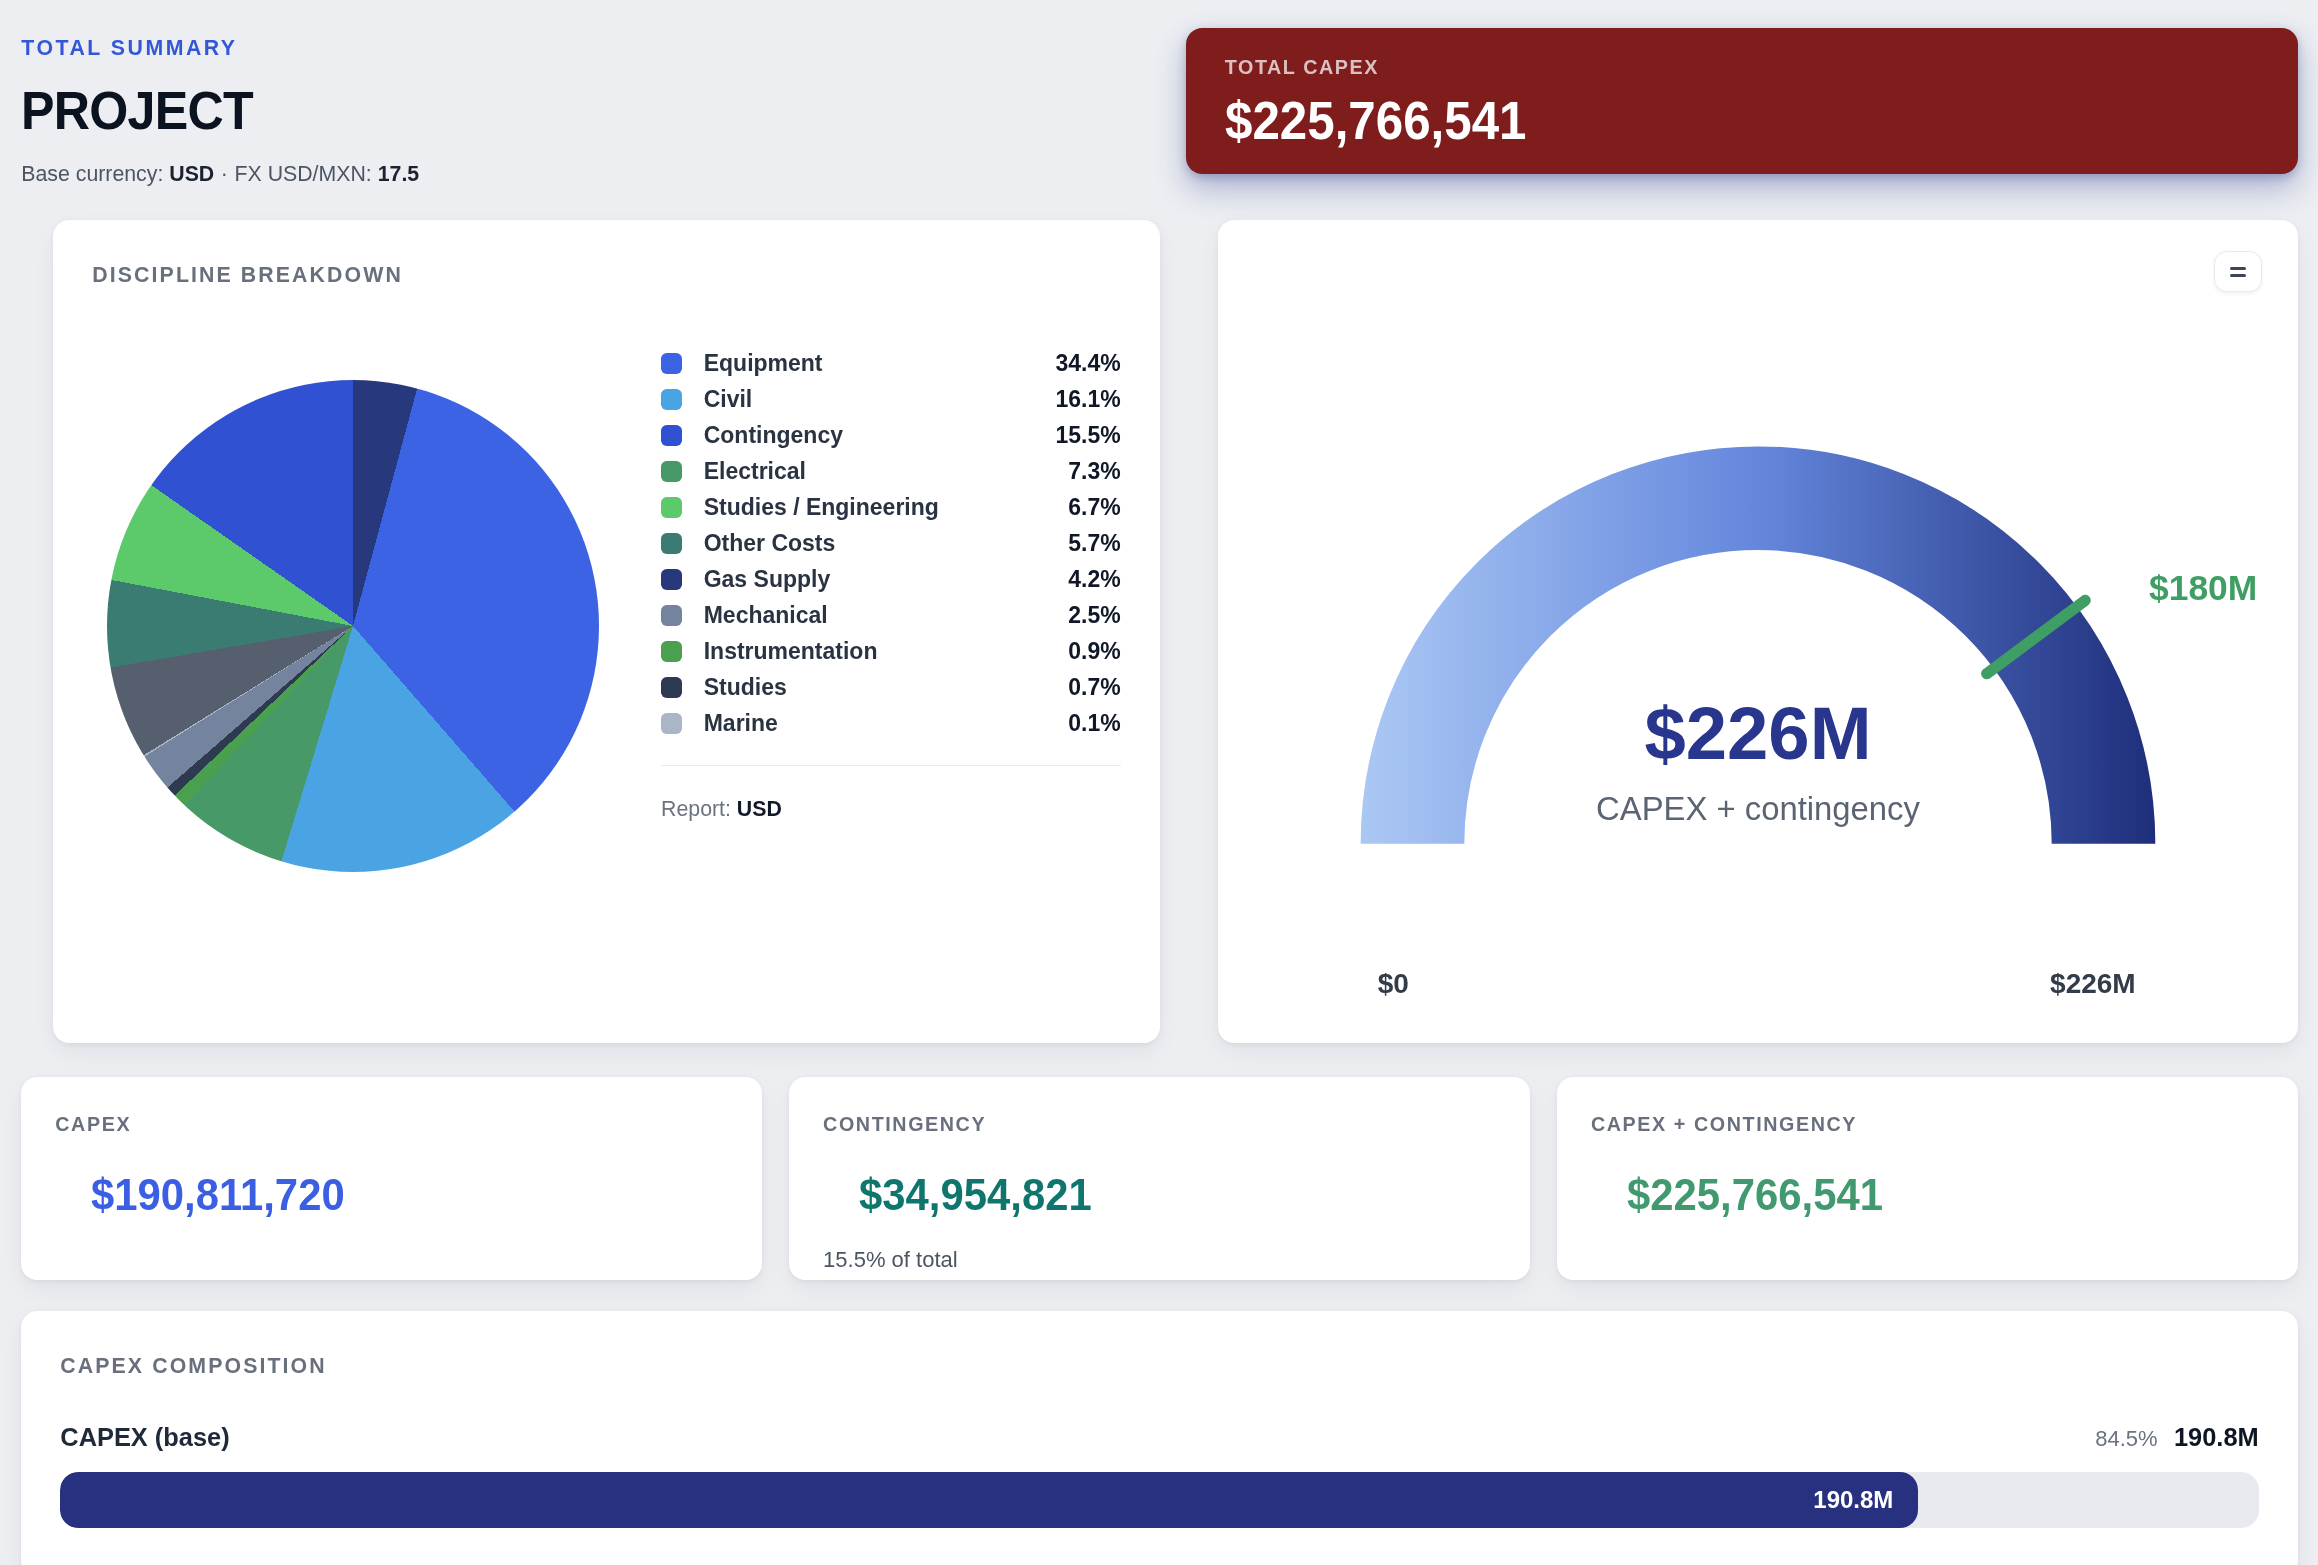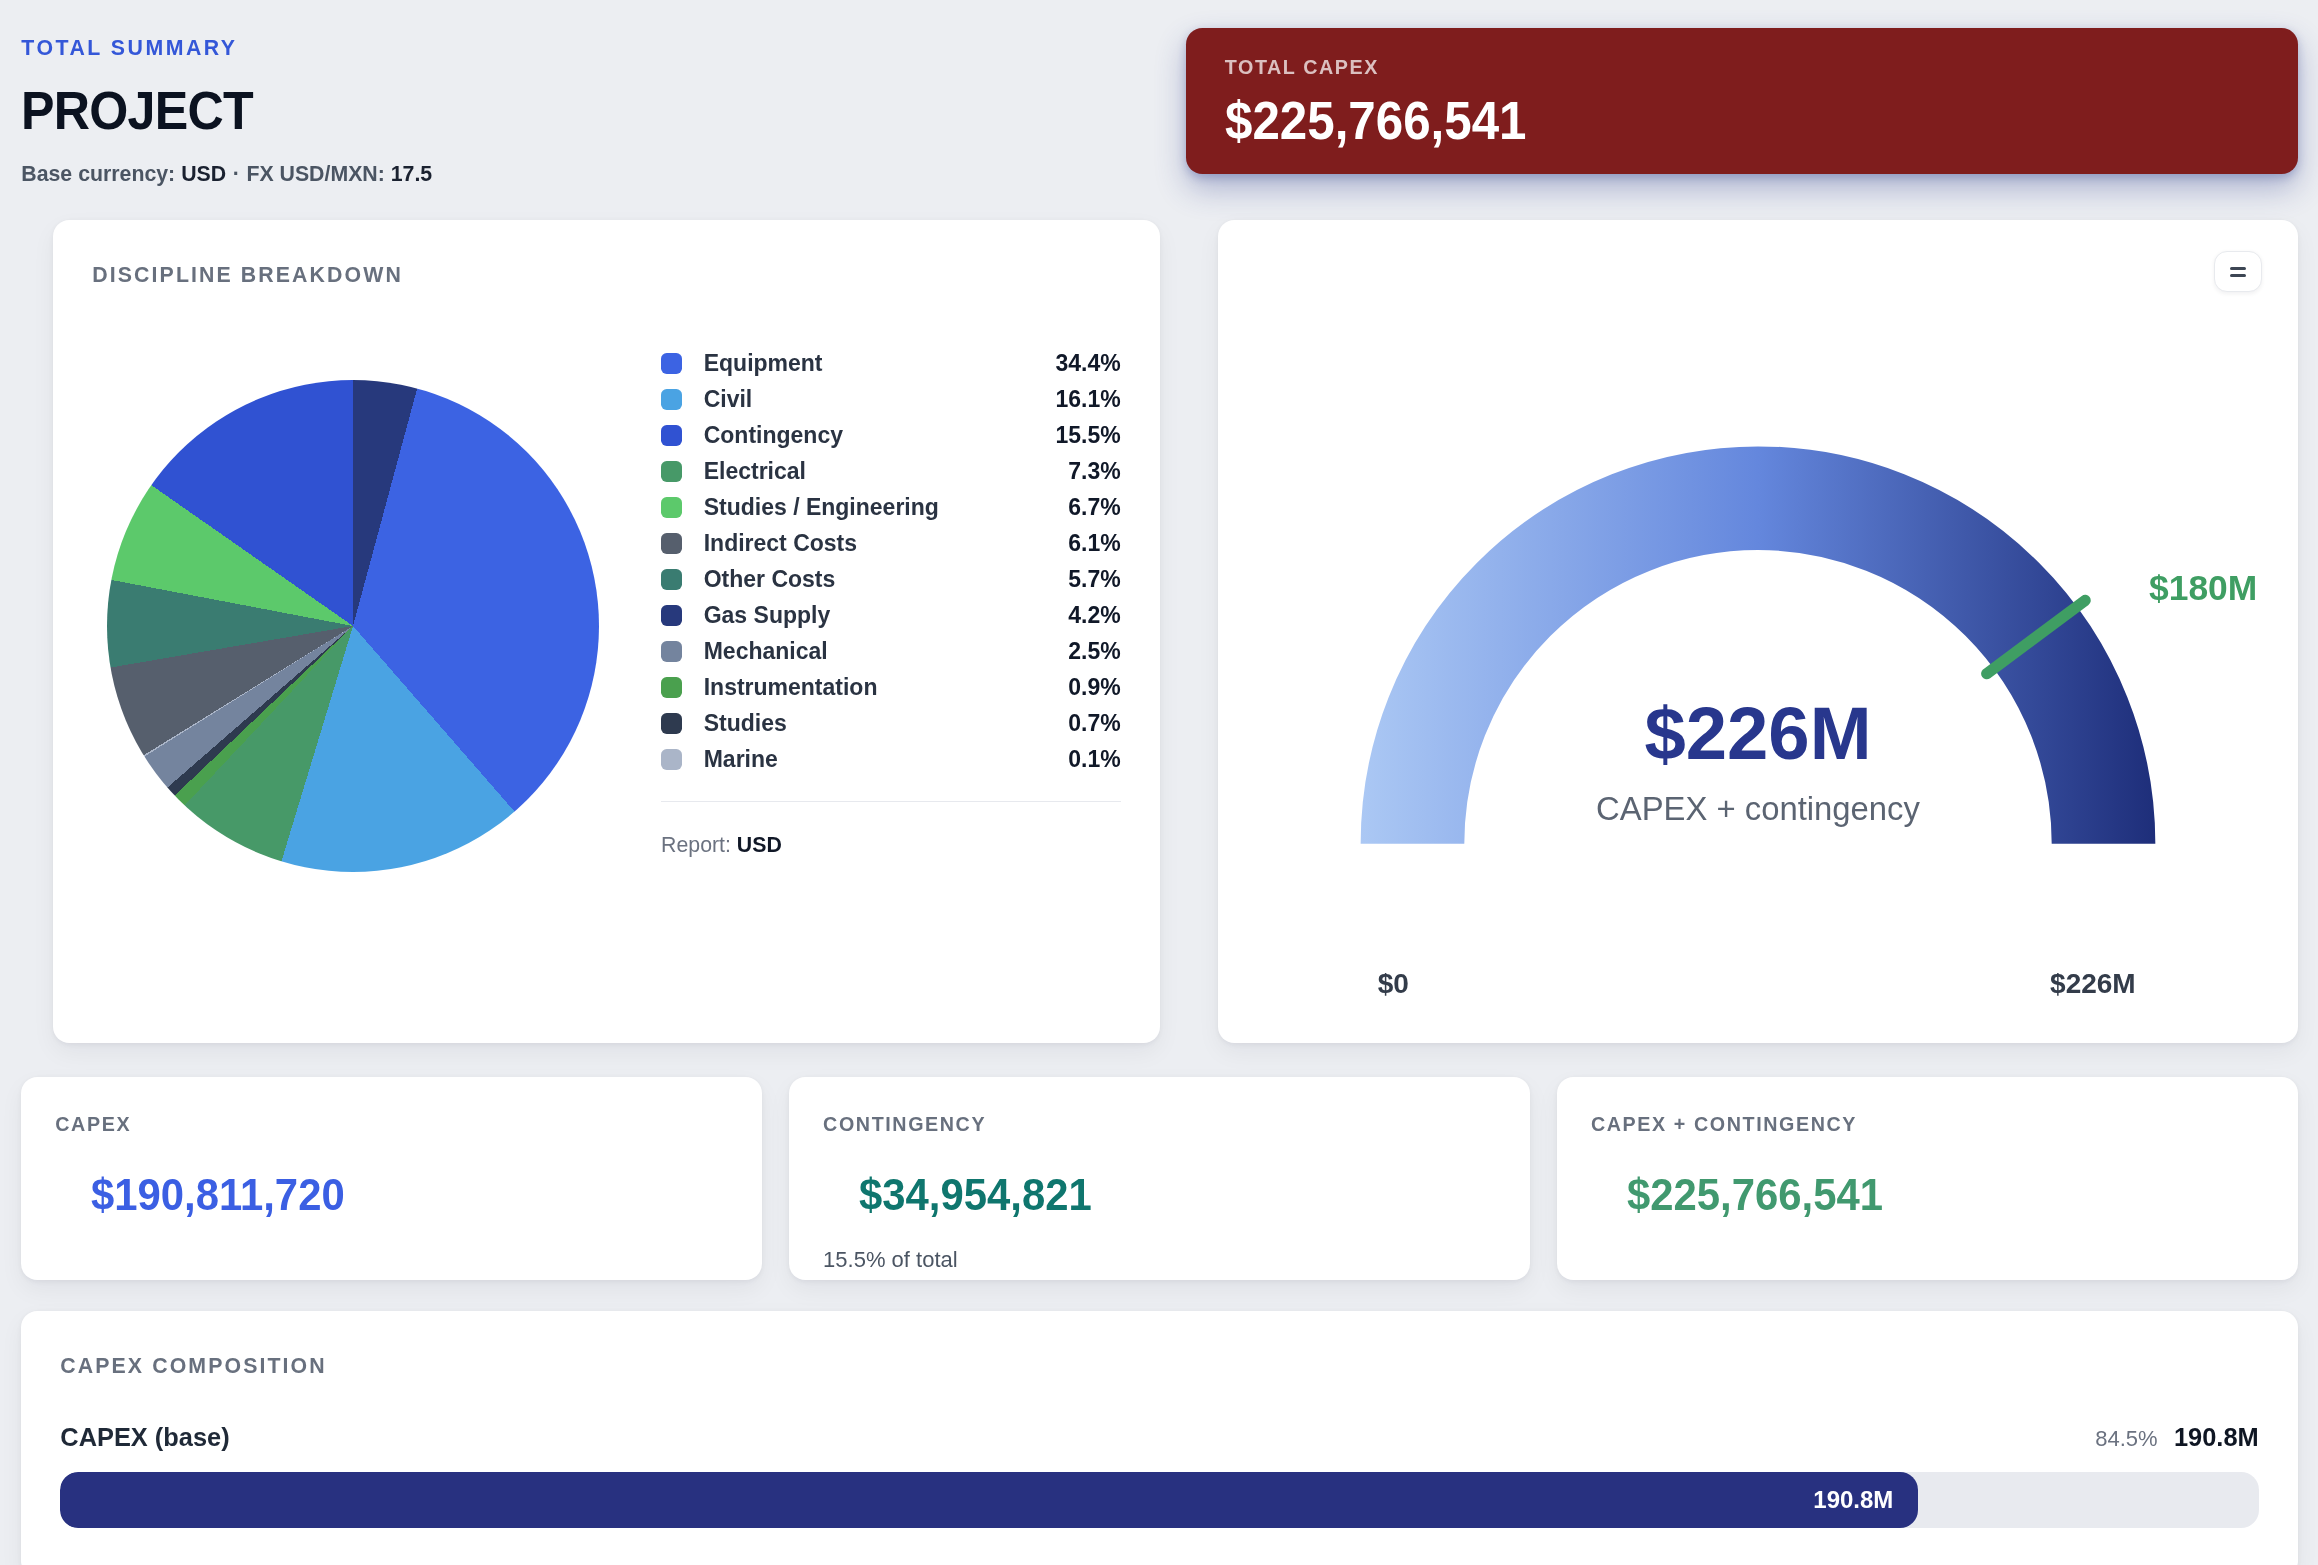"Base currency: USD · FX" .currency-line { font-weight: bold -> none }
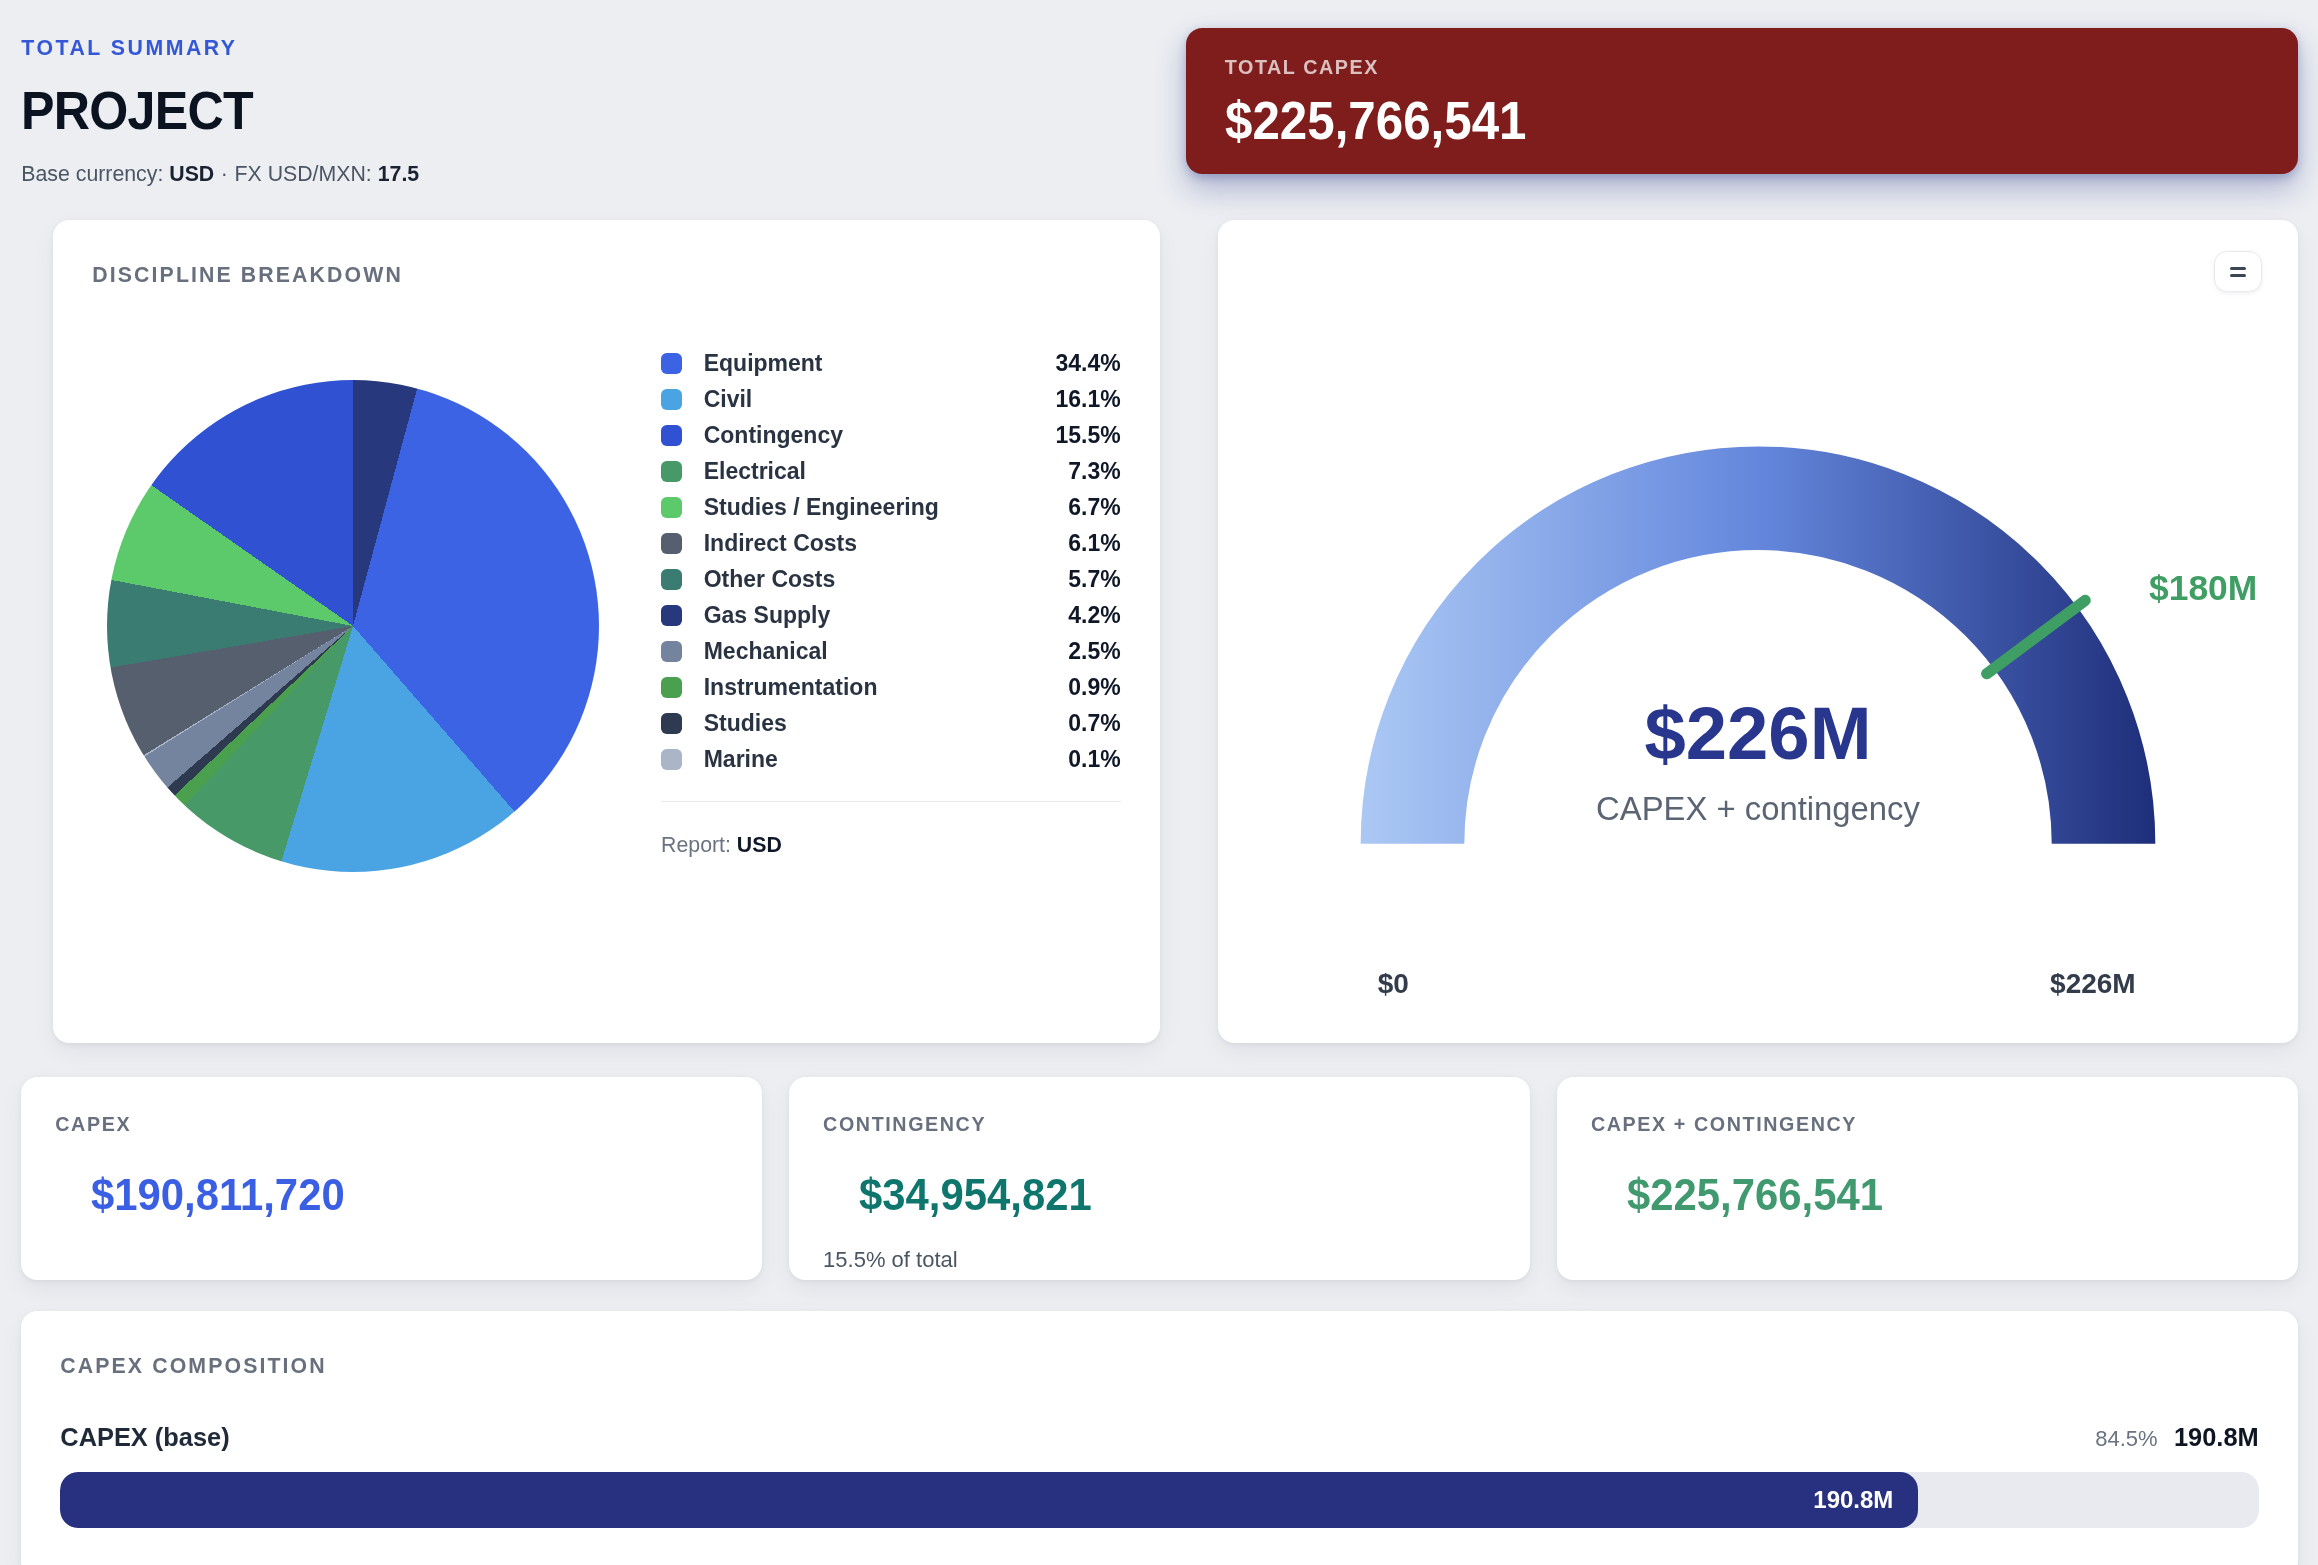"Indirect Costs" div.legend-row { html: <div> <span></span> <span>Indirect Costs</span> <span>6.1%</span> </div> -> none }
